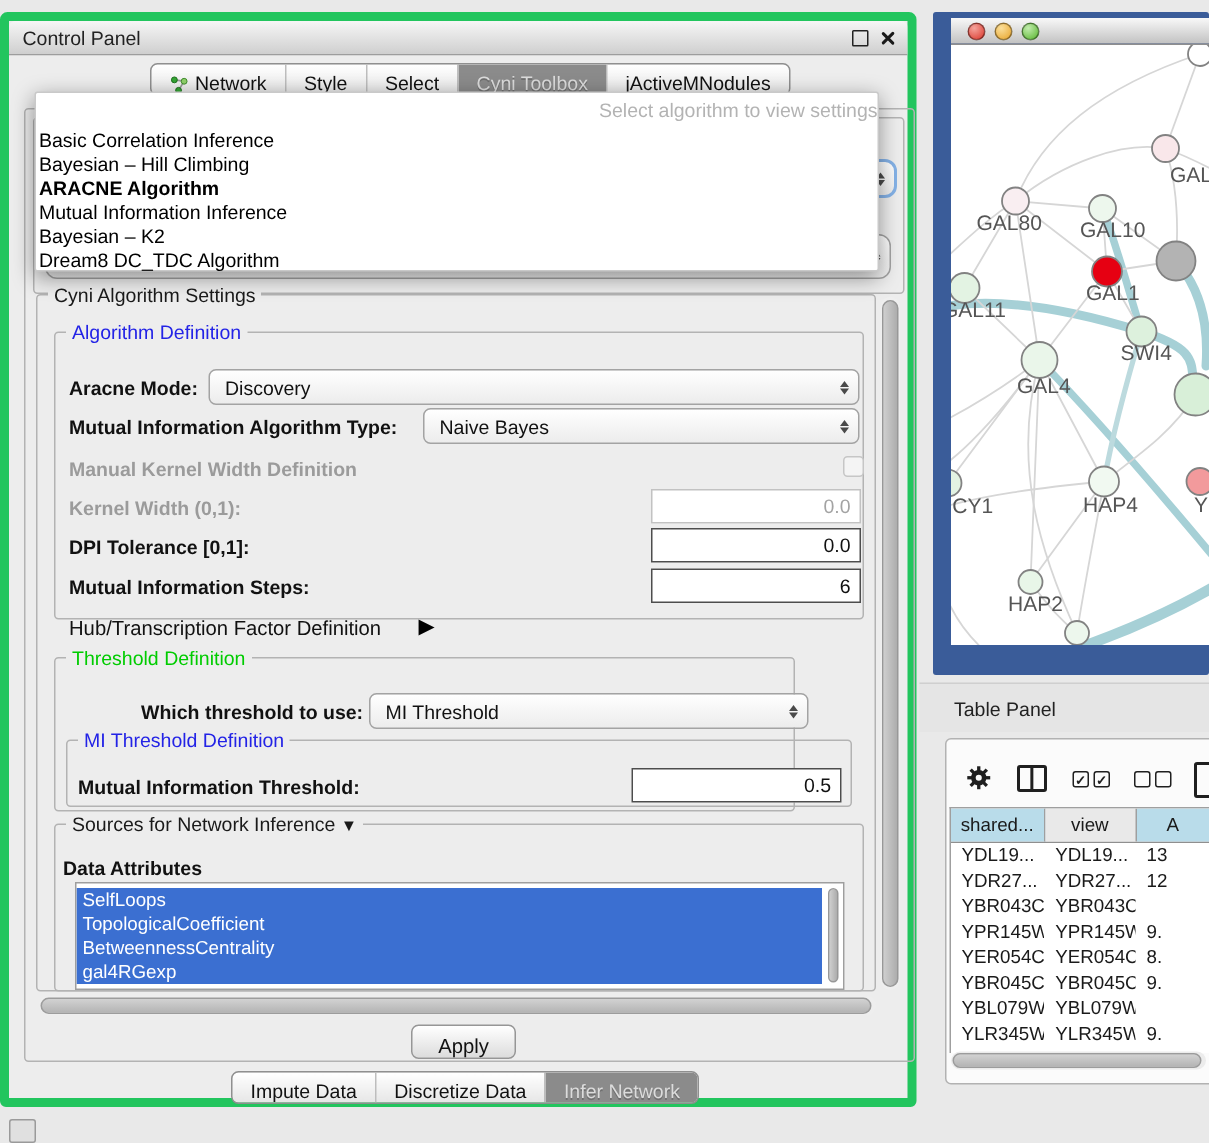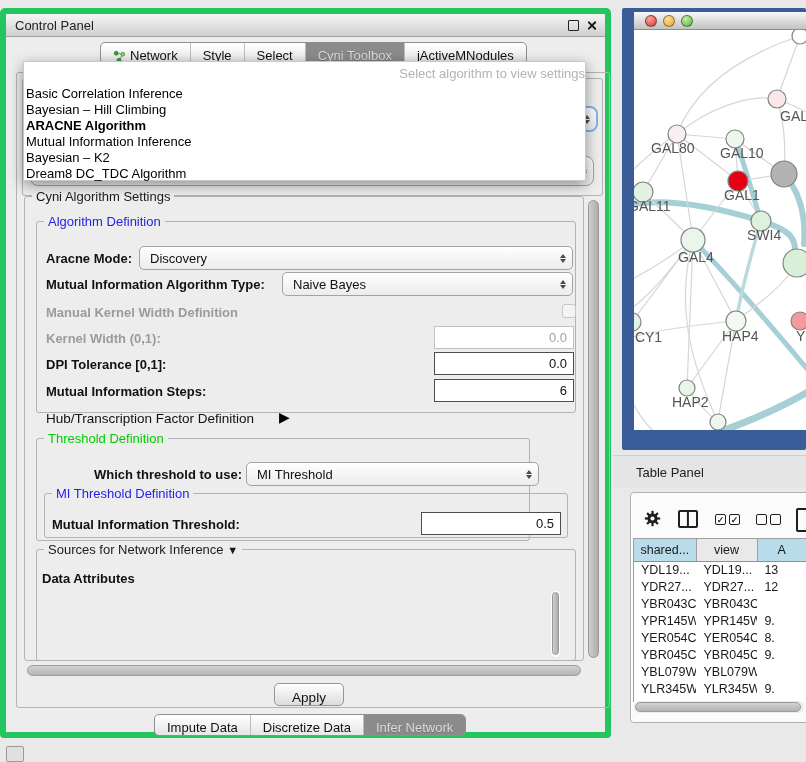"SelfLoops" div { html: none -> <div> <div>SelfLoops</div> <div>TopologicalCoefficient</div> <div>BetweennessCentrality</div> <div>gal4RGexp</div> </div> }
